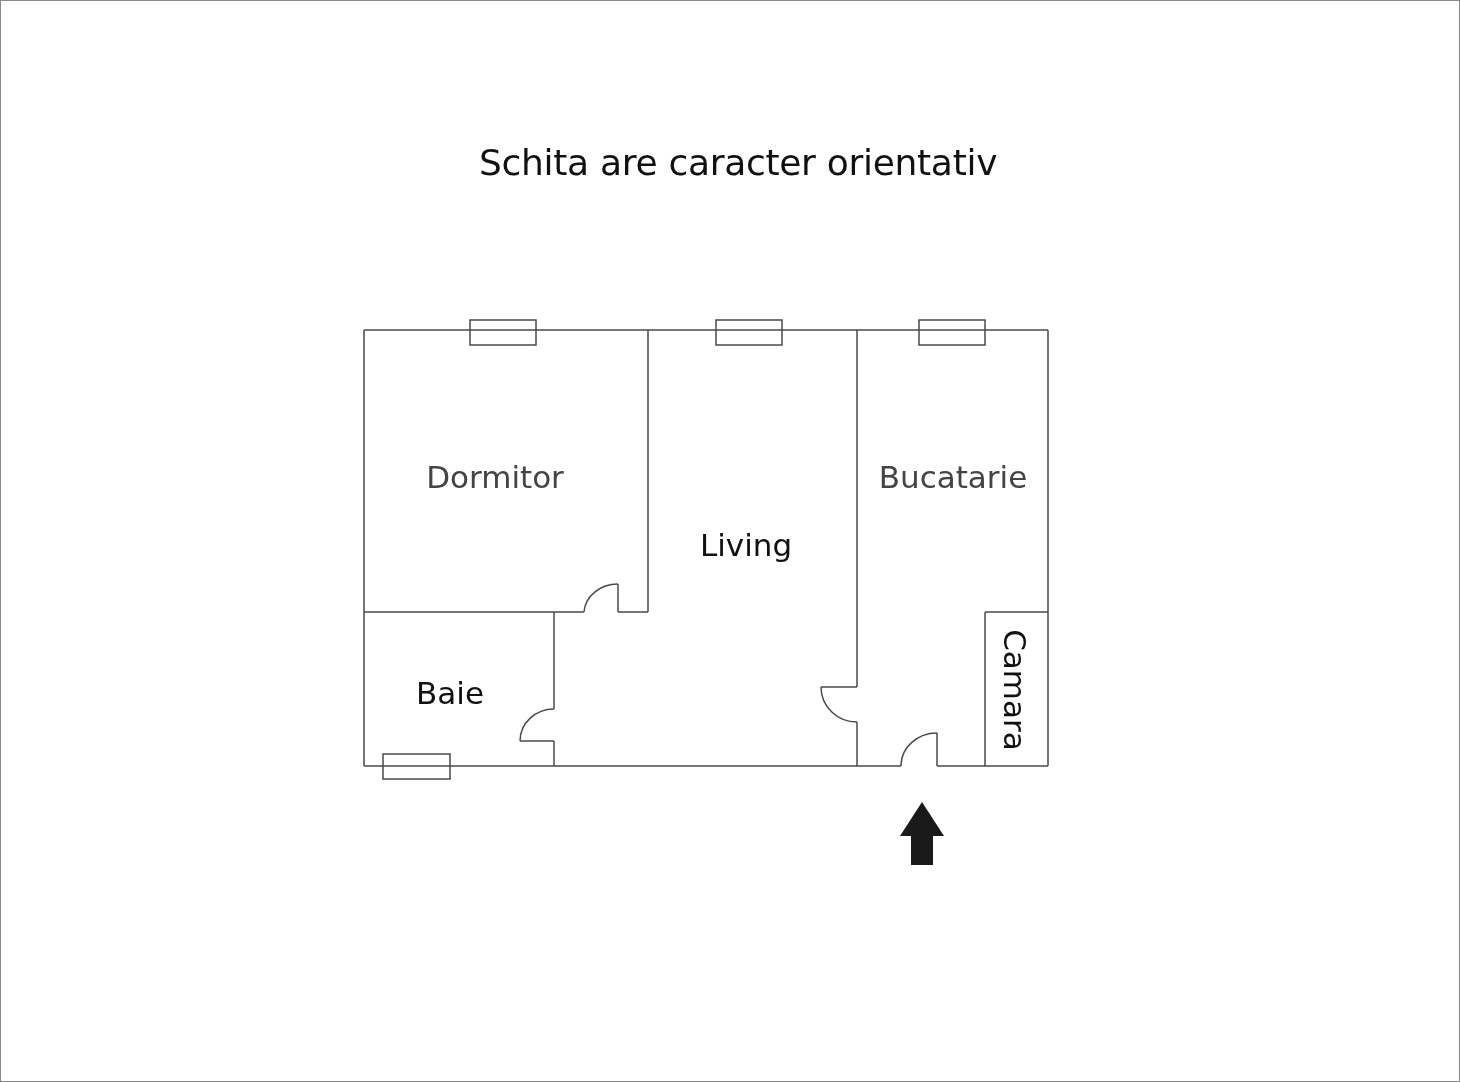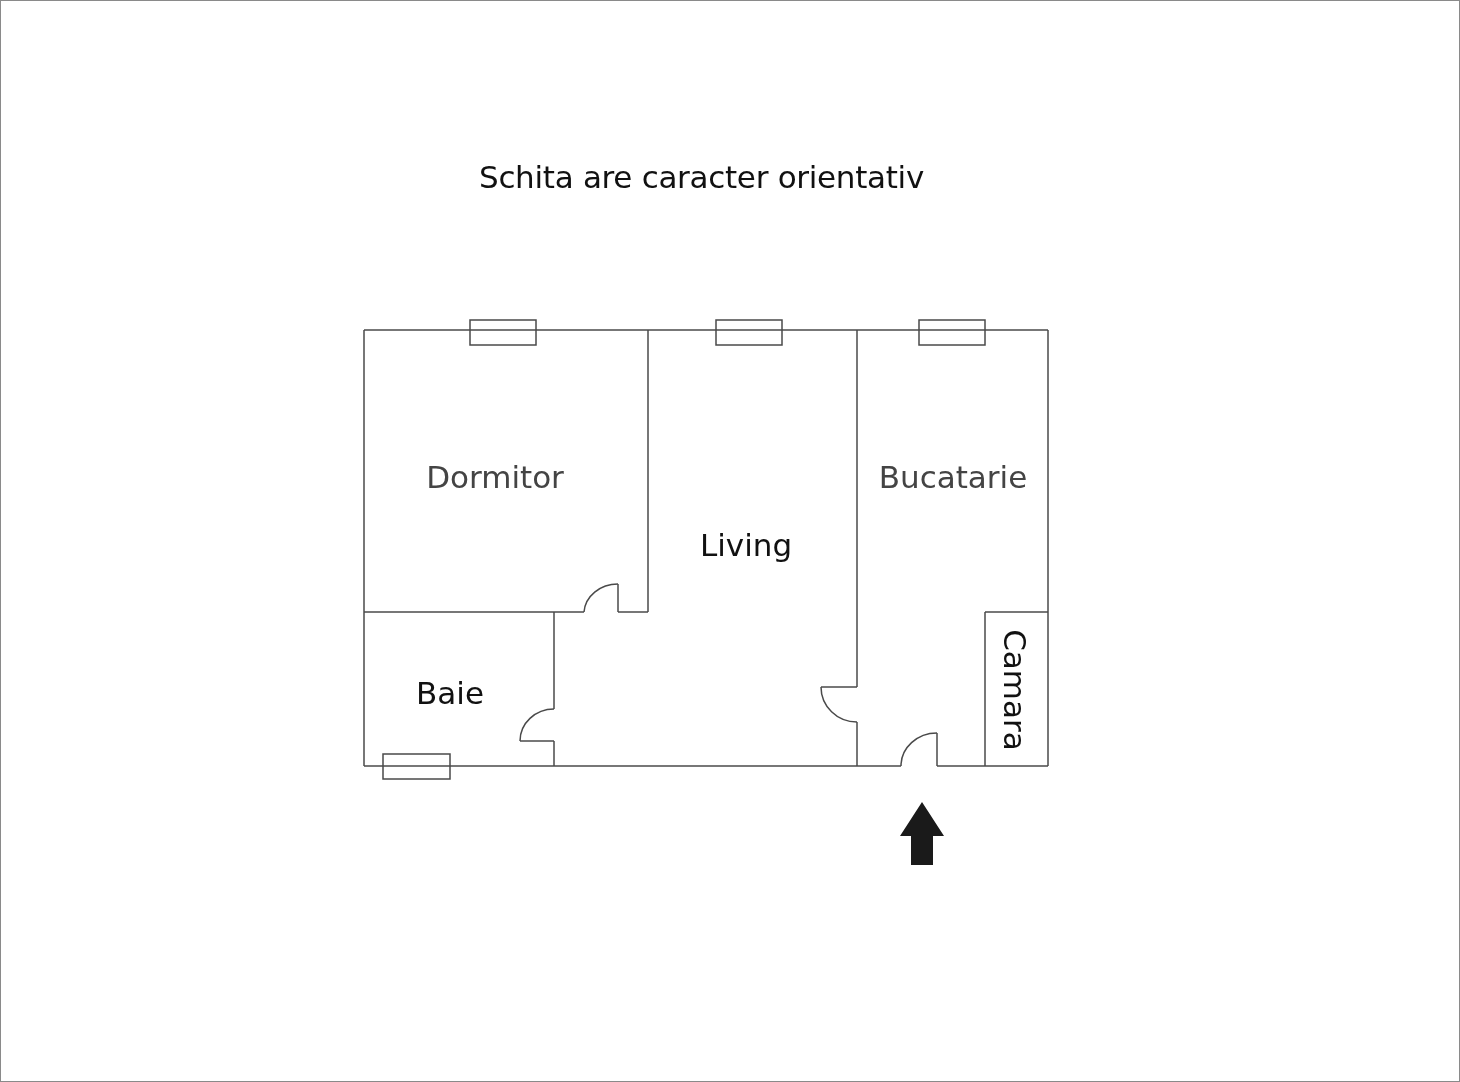"Schita are caracter orientativ" .title { font-size: 31px -> 36px; top: 159px -> 142px }
